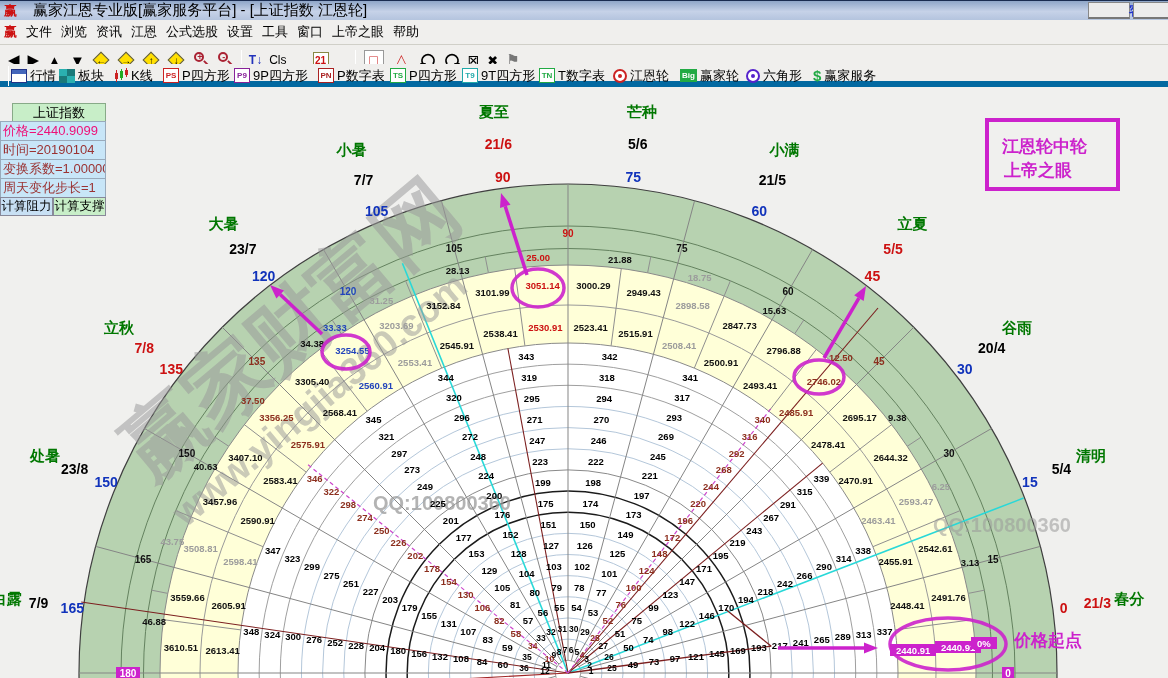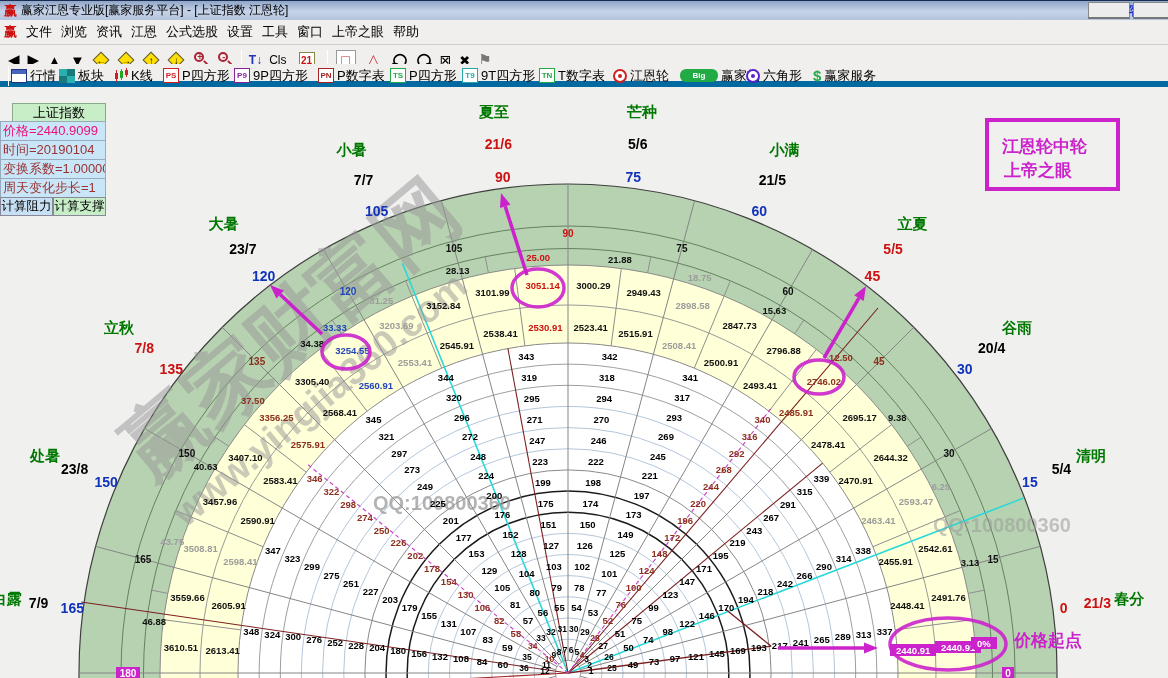"赢家江恩专业版[赢家服务平台] - [上证指数 江恩轮]" #titlebar .ttl { font-size: 12px -> 15px; margin-left: 3px -> 15px }
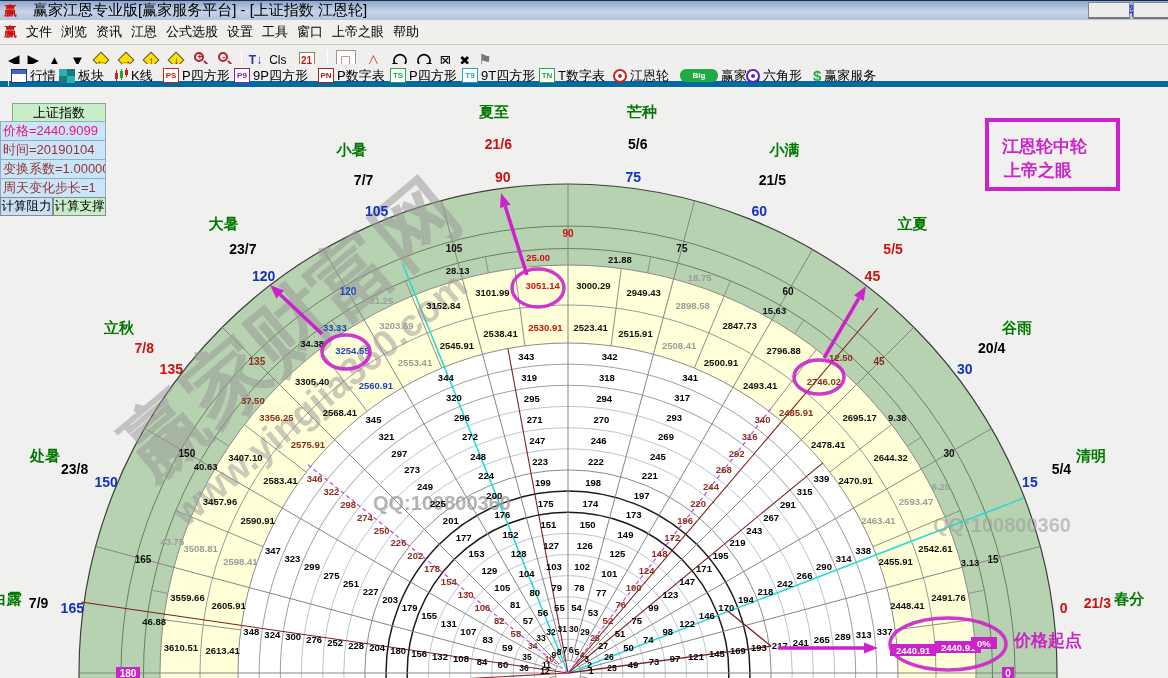"21" span { margin: 0 8px -> 0 22px }
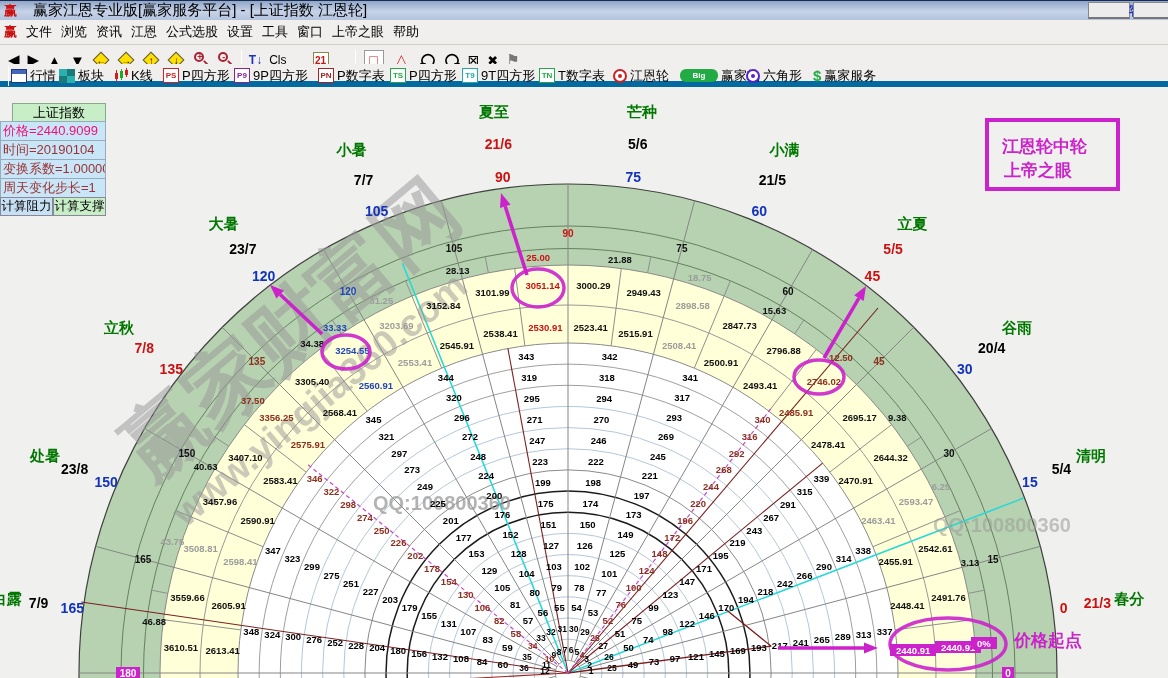"Big" span { border-radius: 6px -> 0; width: 38px -> 17px }
